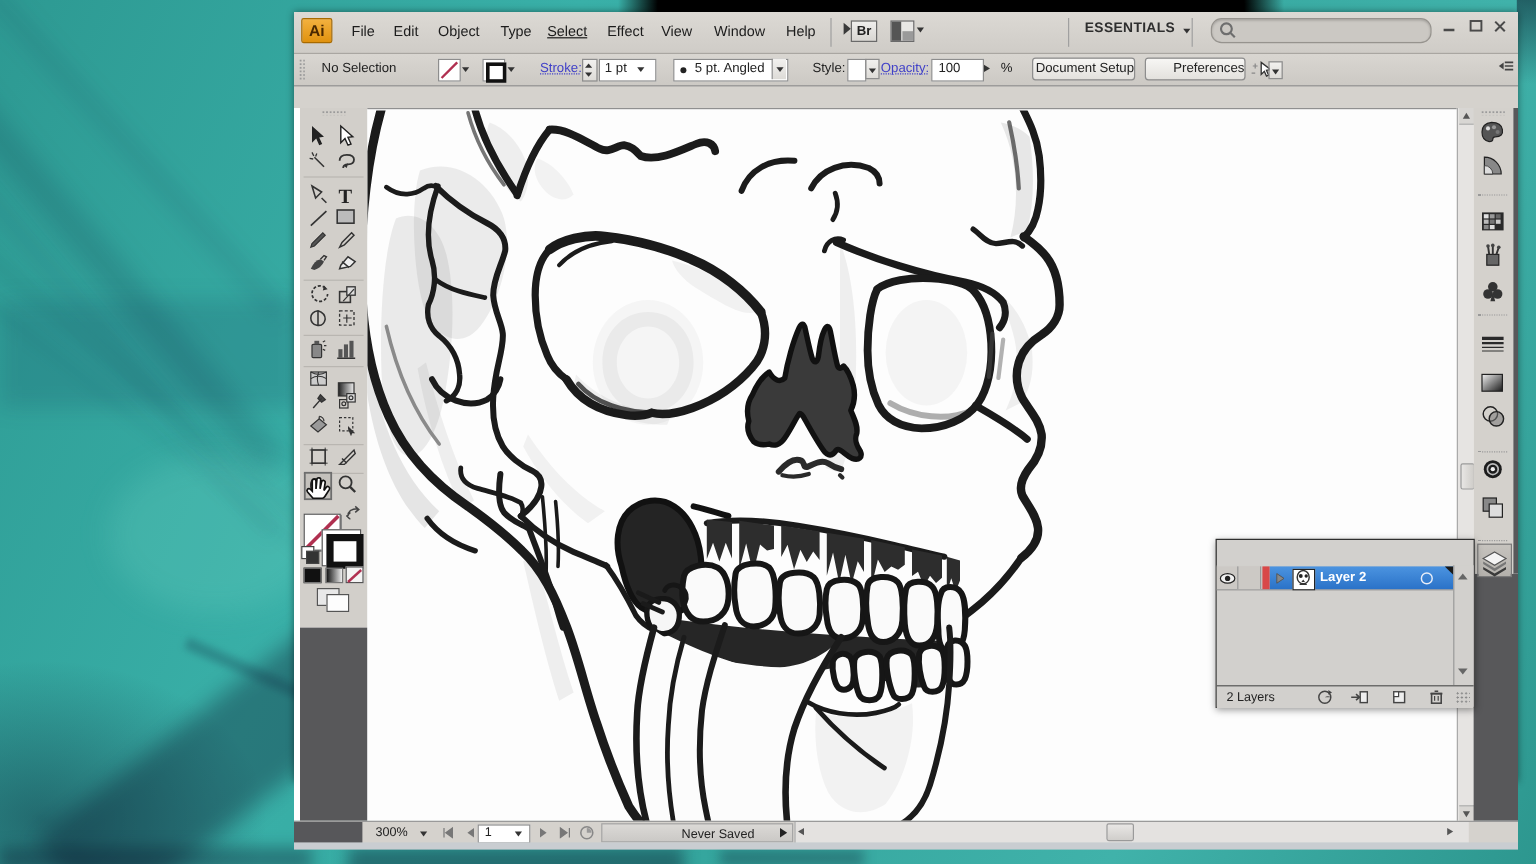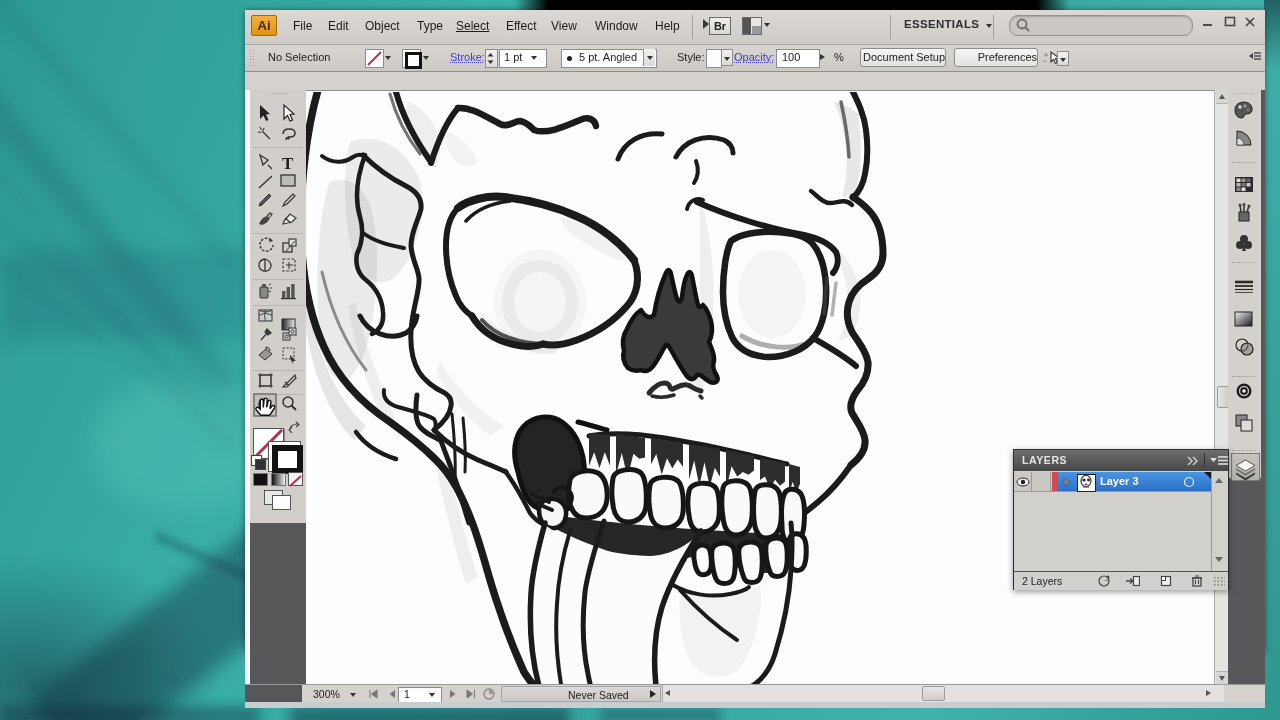"LAYERS" div.abs { html: <div> <span>LAYERS</span> <svg> <path></path> </svg> <div></div> <svg> <path></path> <g> <line></line> <line></line> <line></line> </g> </svg> </div> -> none }
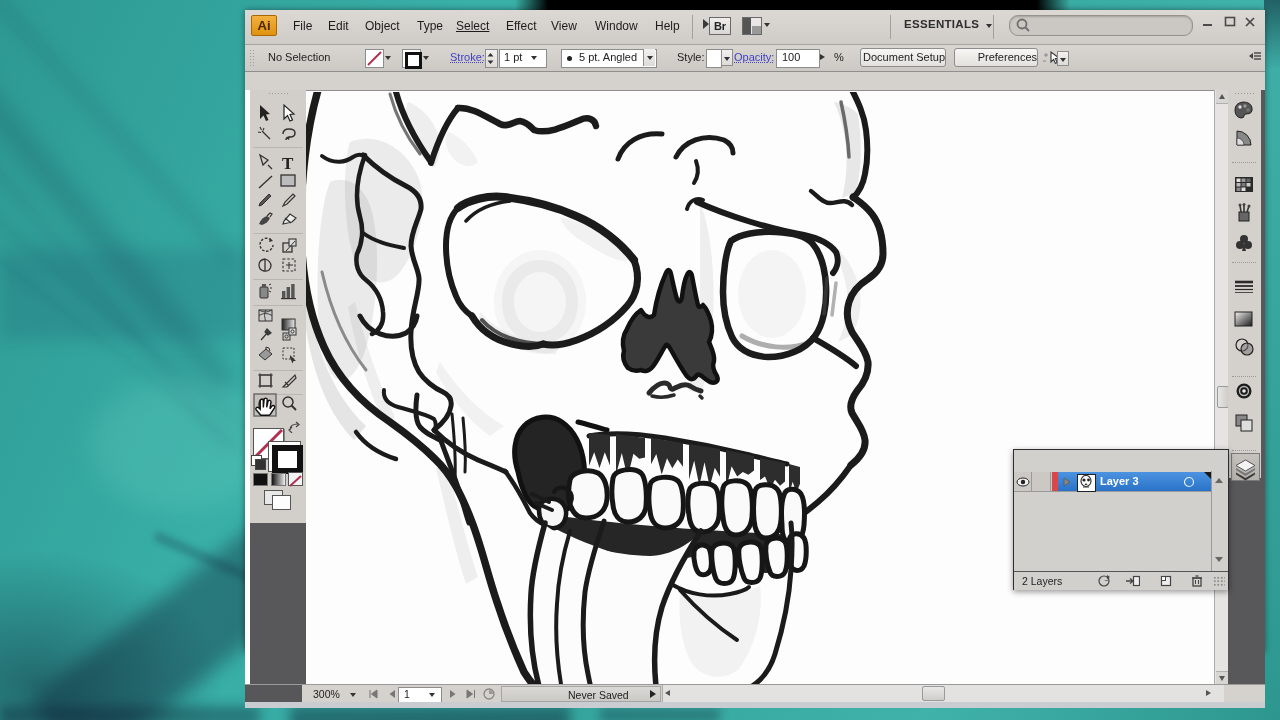"Layer 3" span { text: 3 -> 2 }
